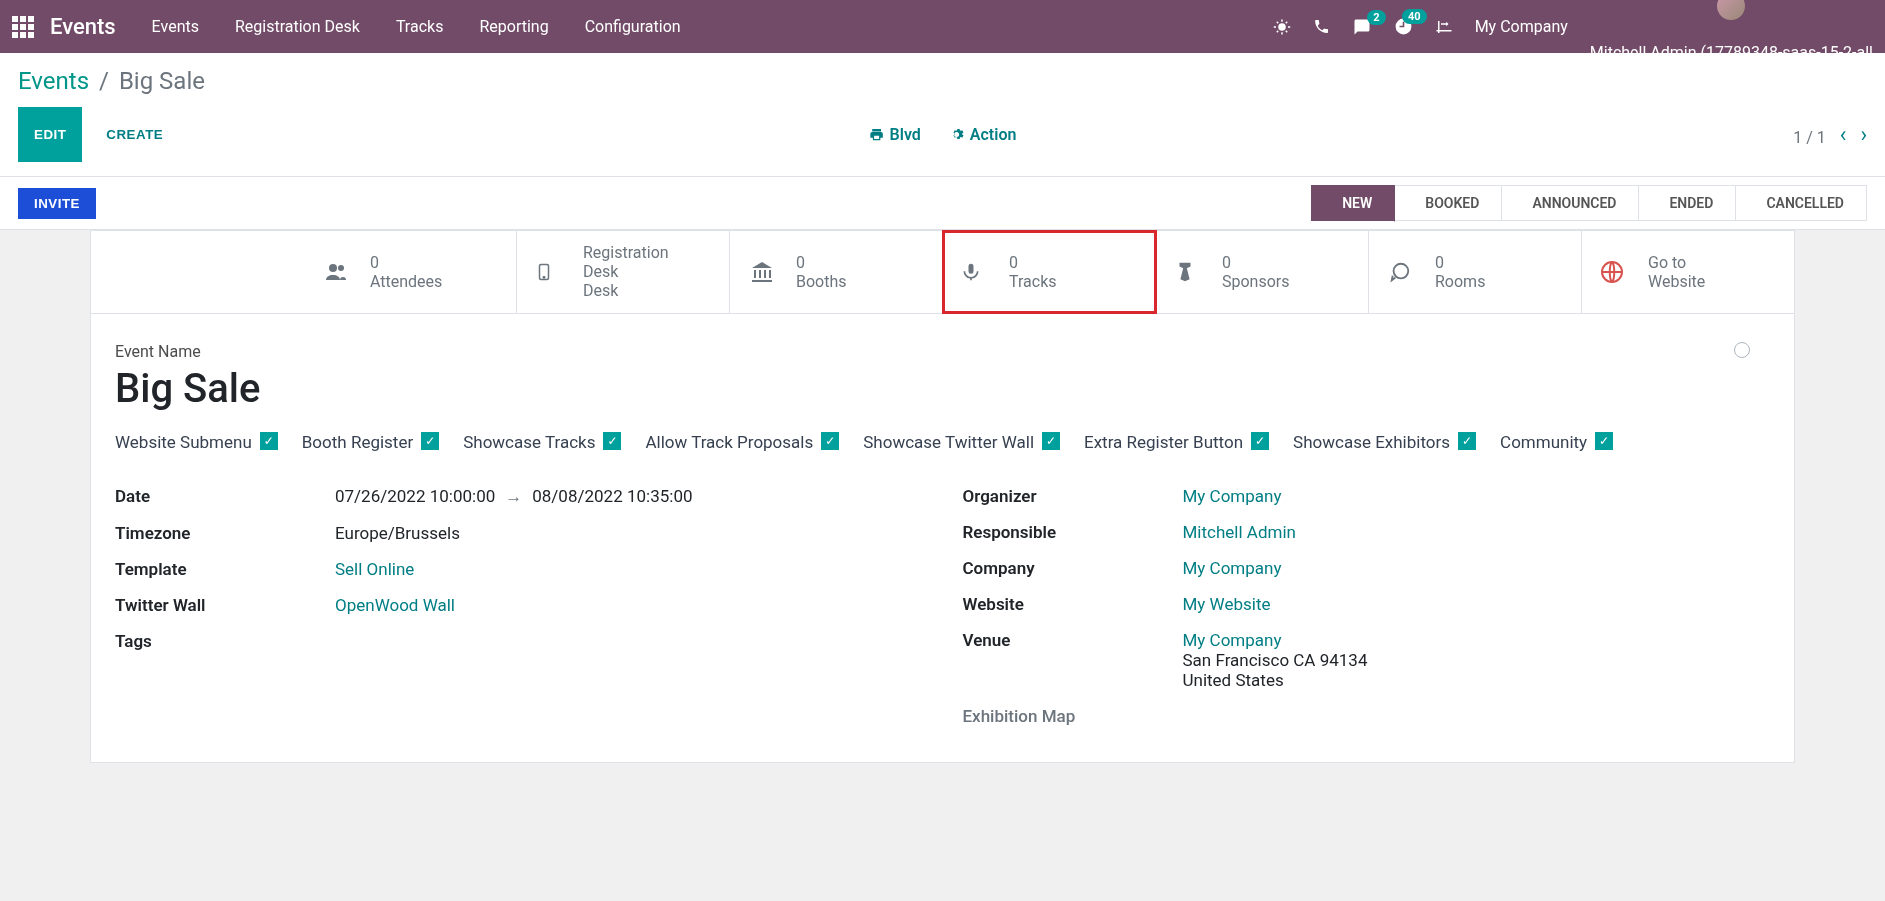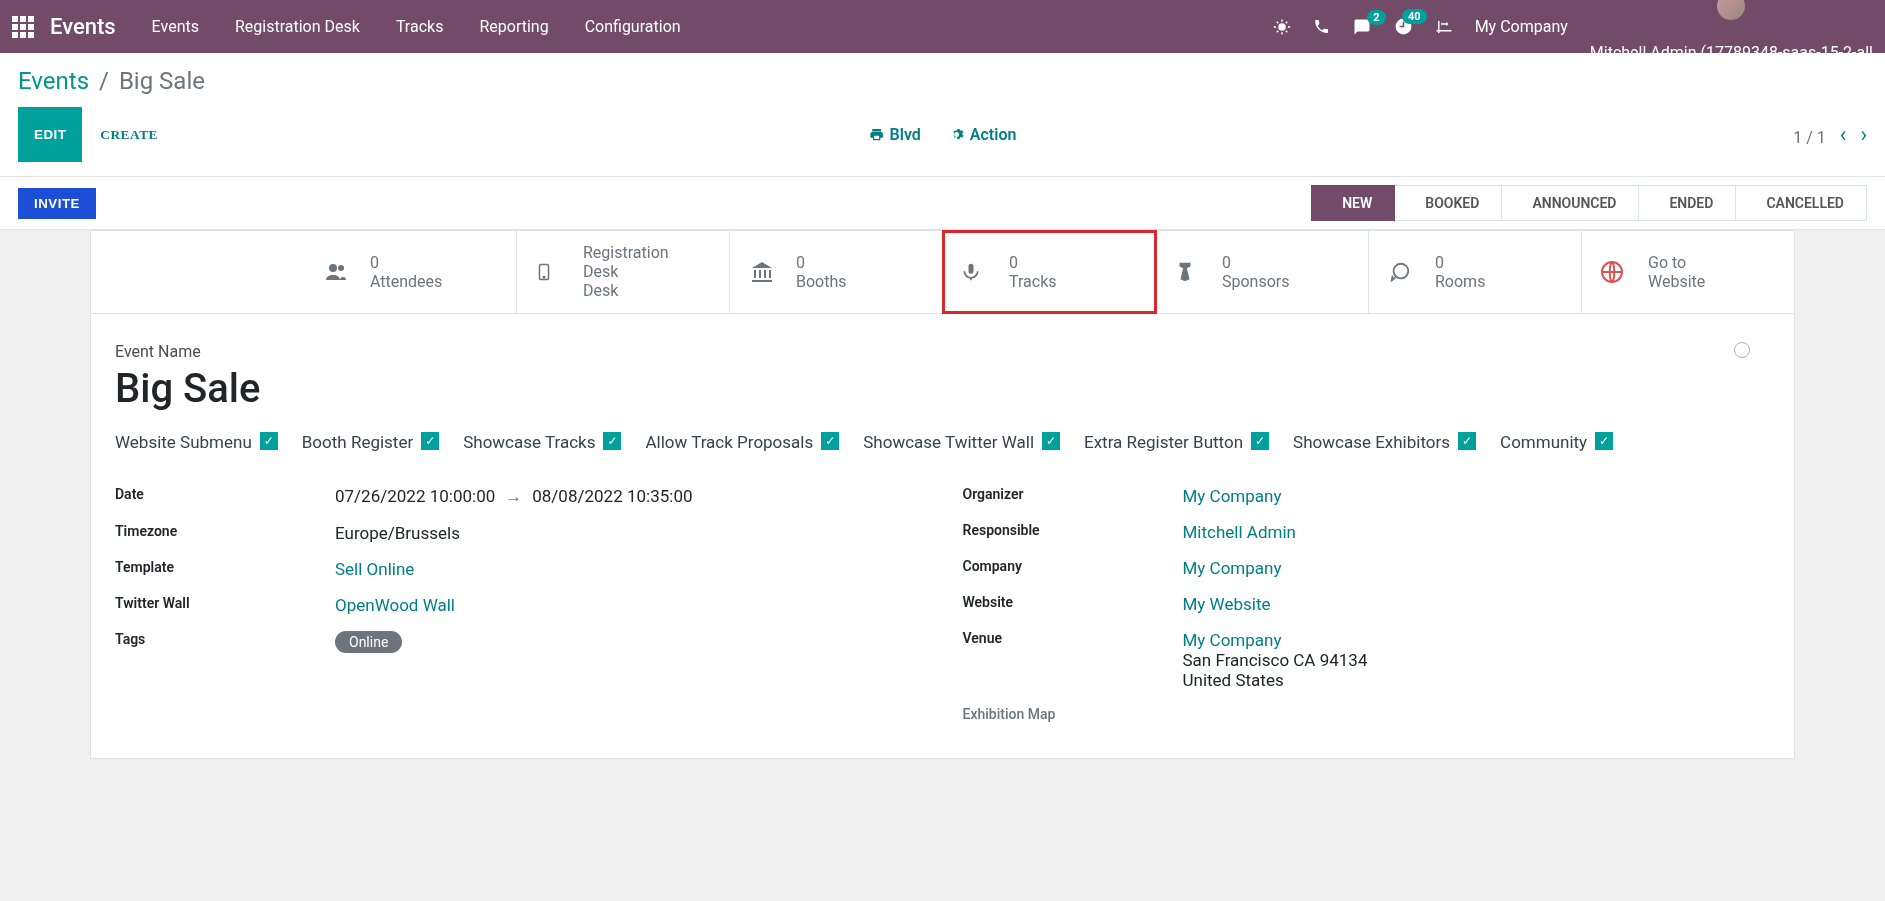"EDIT" .btn-edit { margin-right: 18px -> 24px }
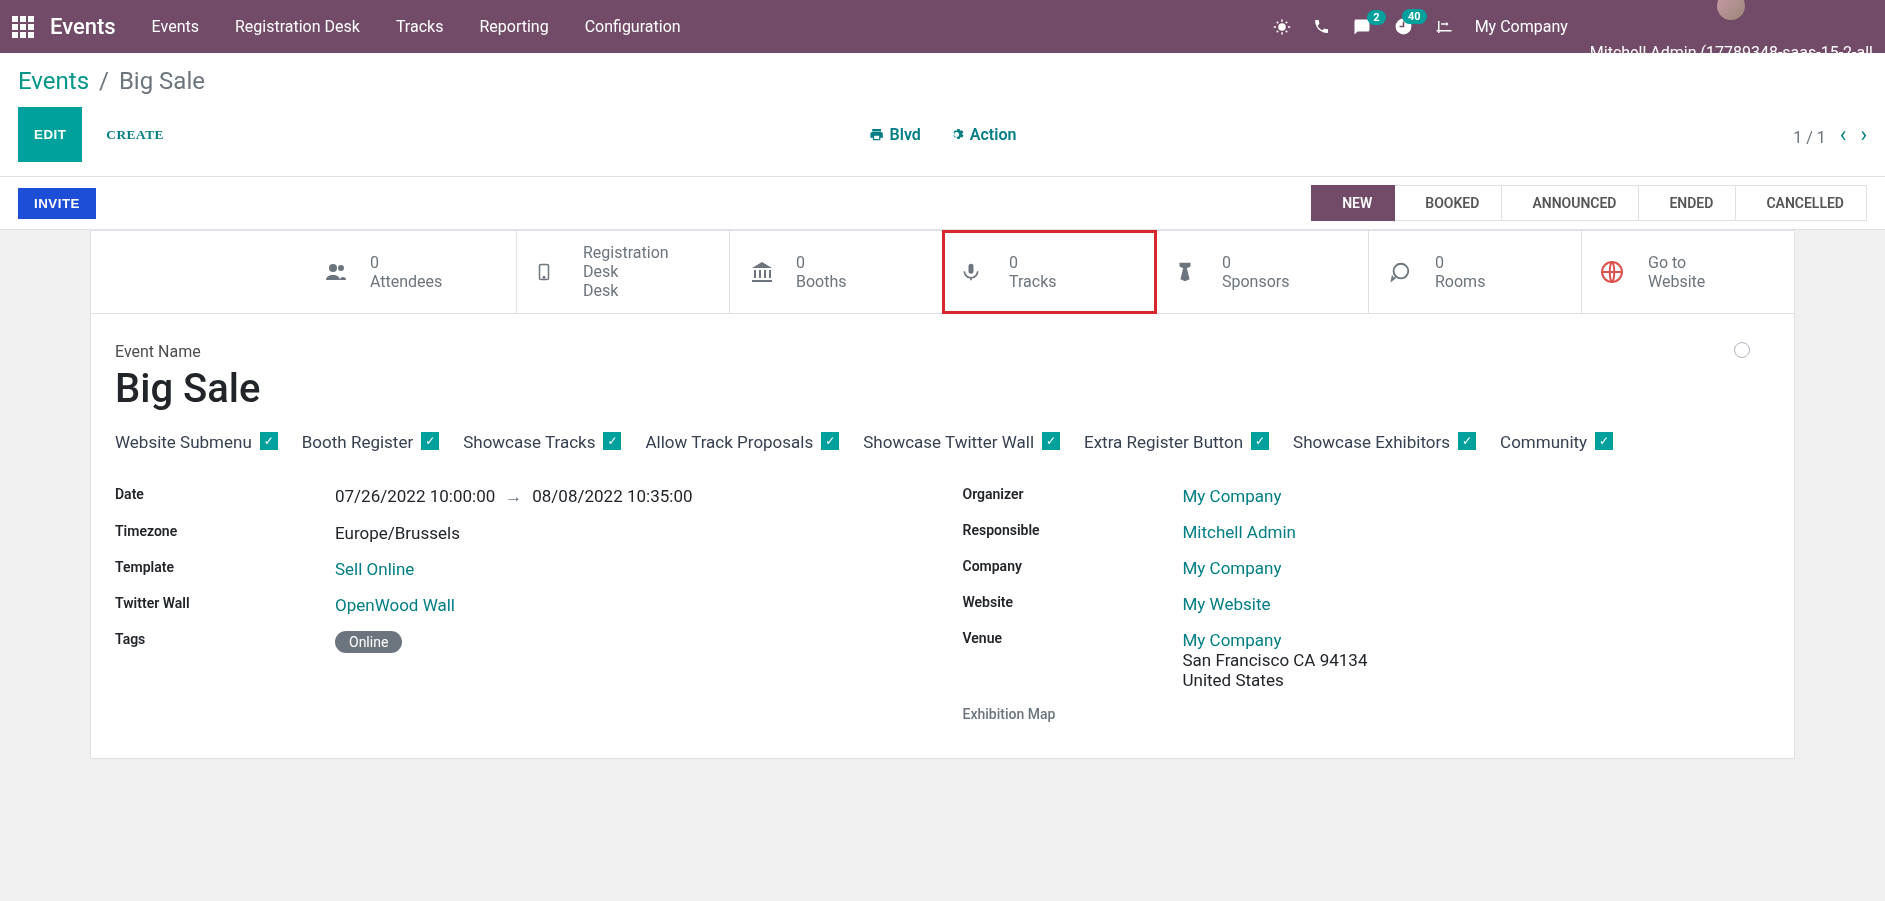"CREATE" .btn-create { font-family: Liberation Serif, serif -> none }
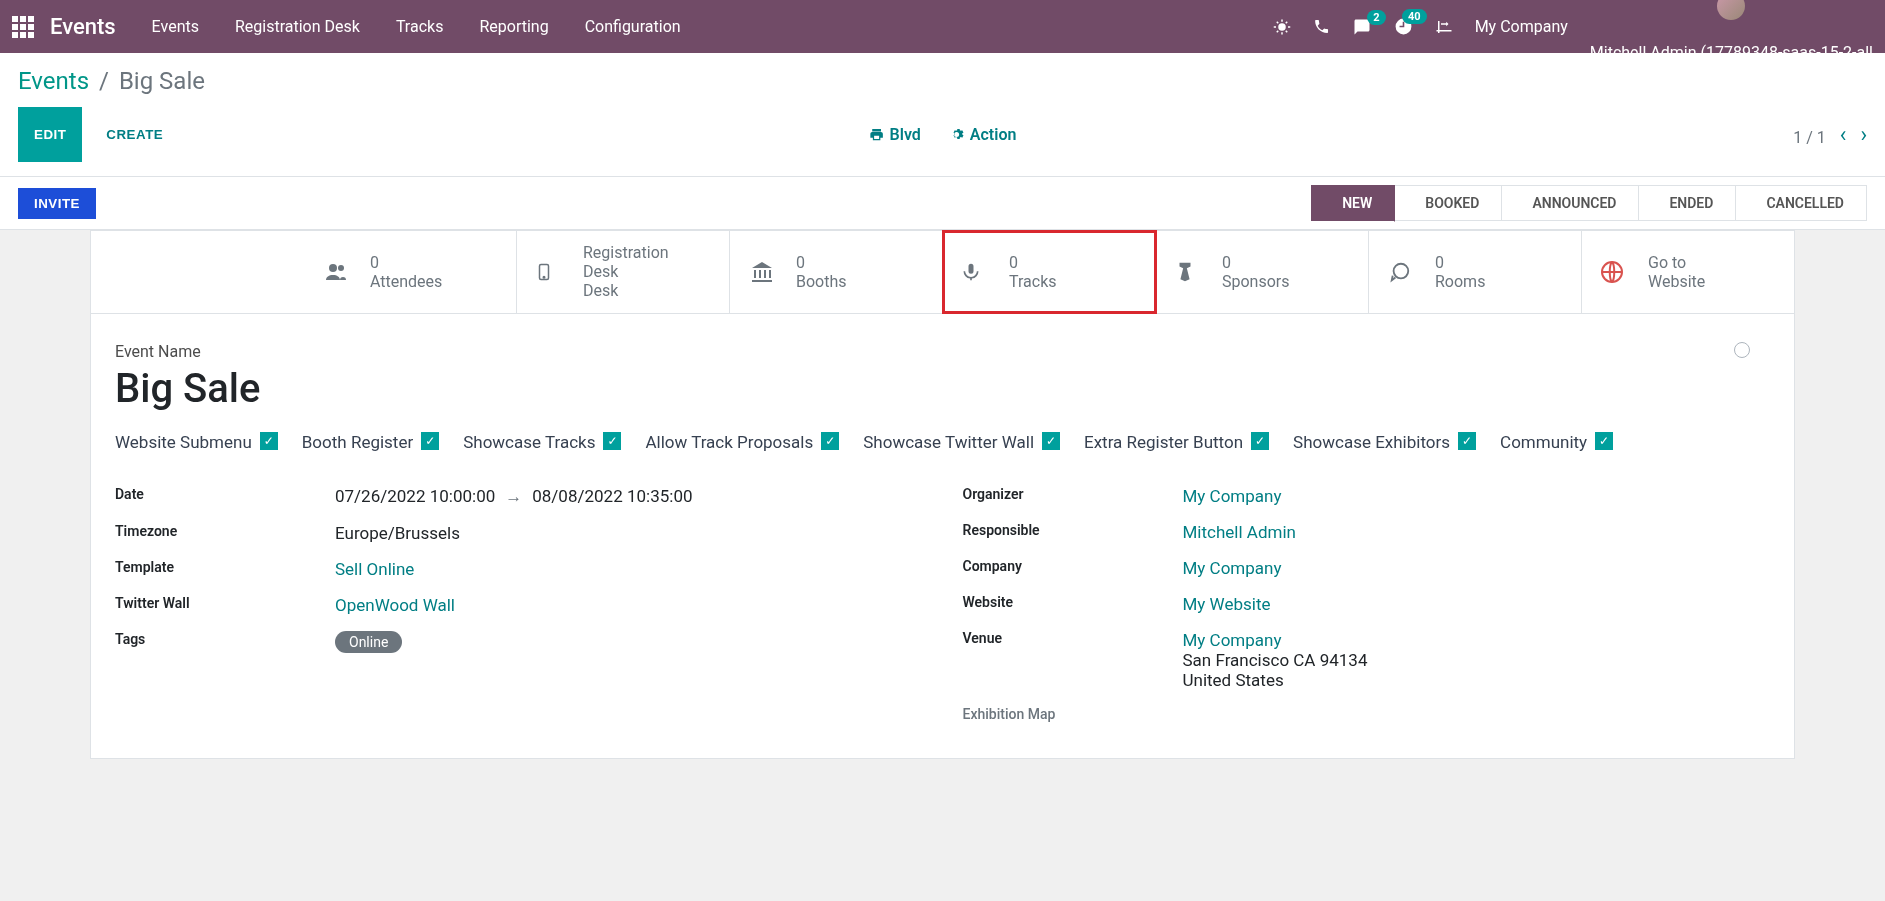"Date" .flabel { font-size: 14px -> 17px }
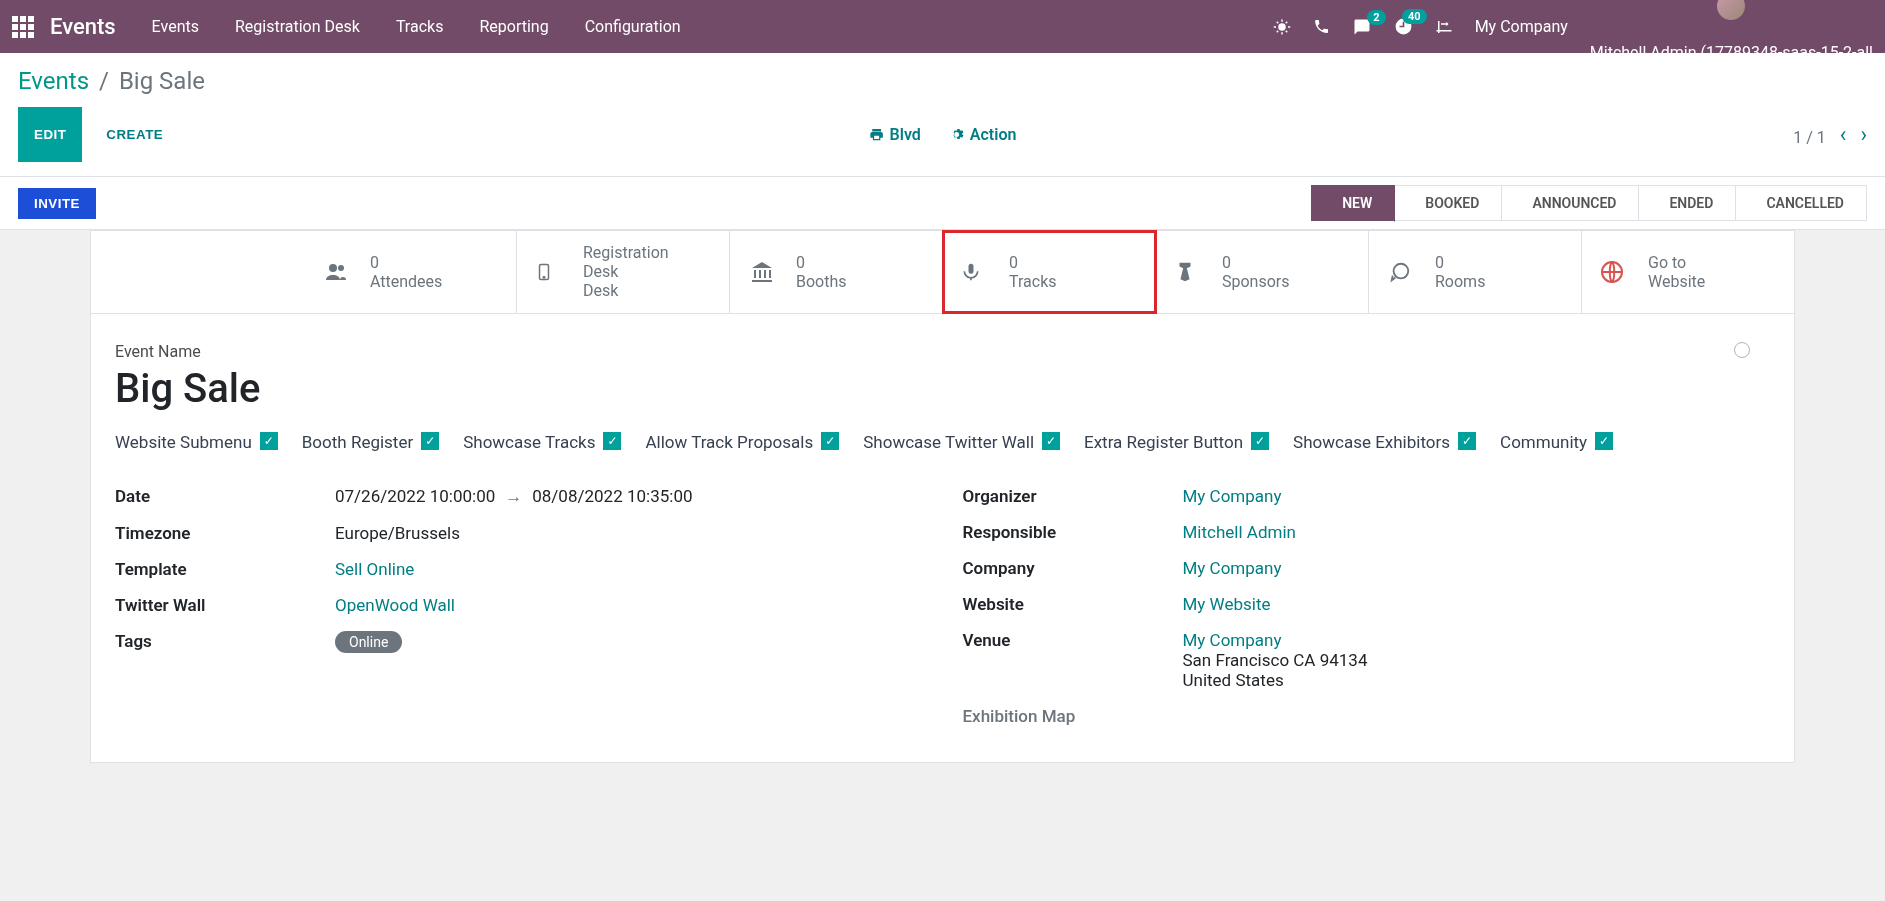"Online" div.fval { html: <div><span>Online</span></div> -> none }
